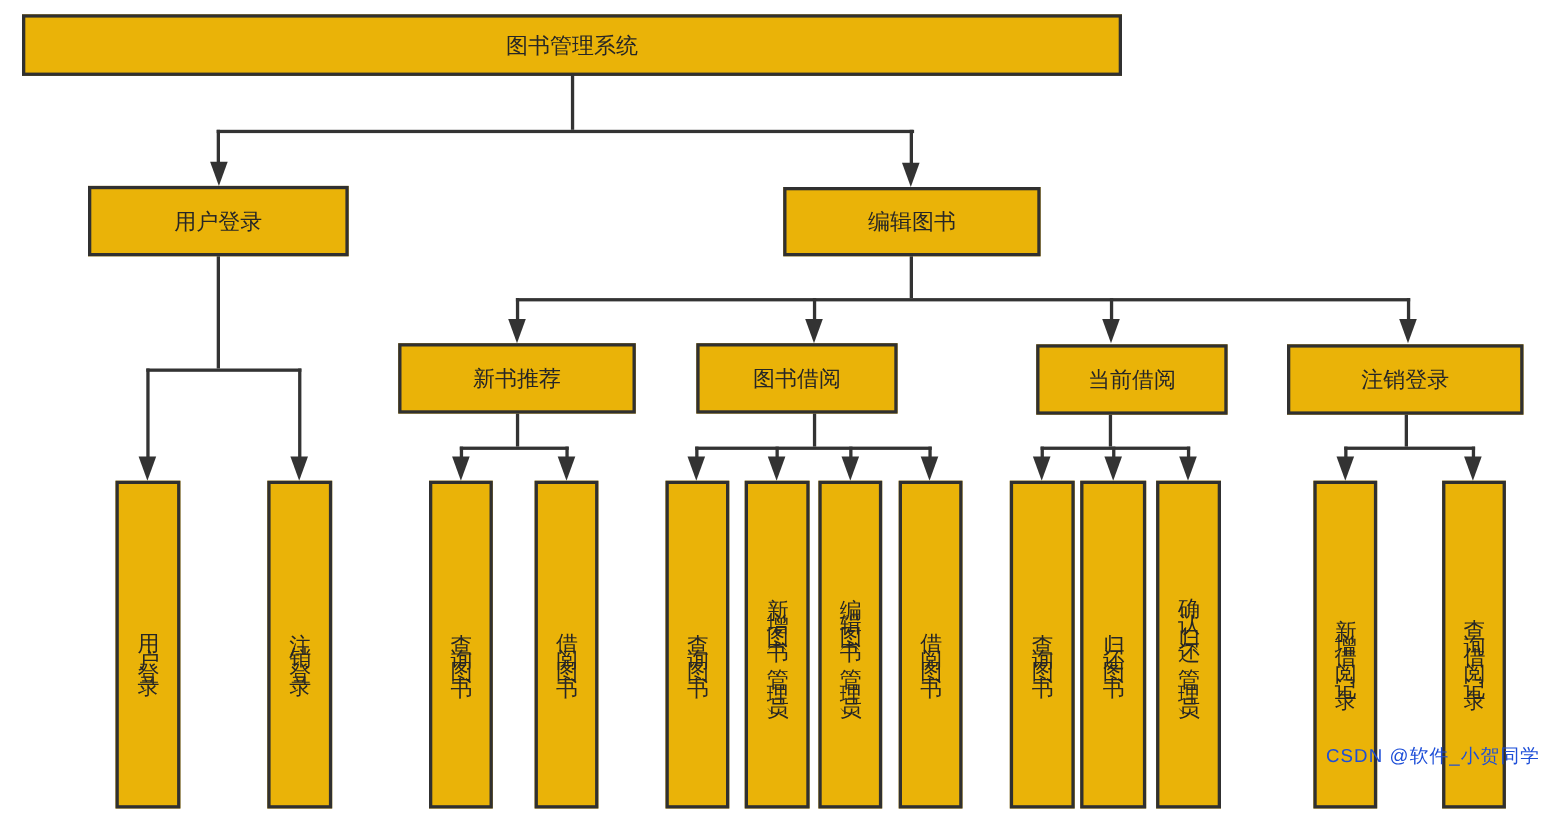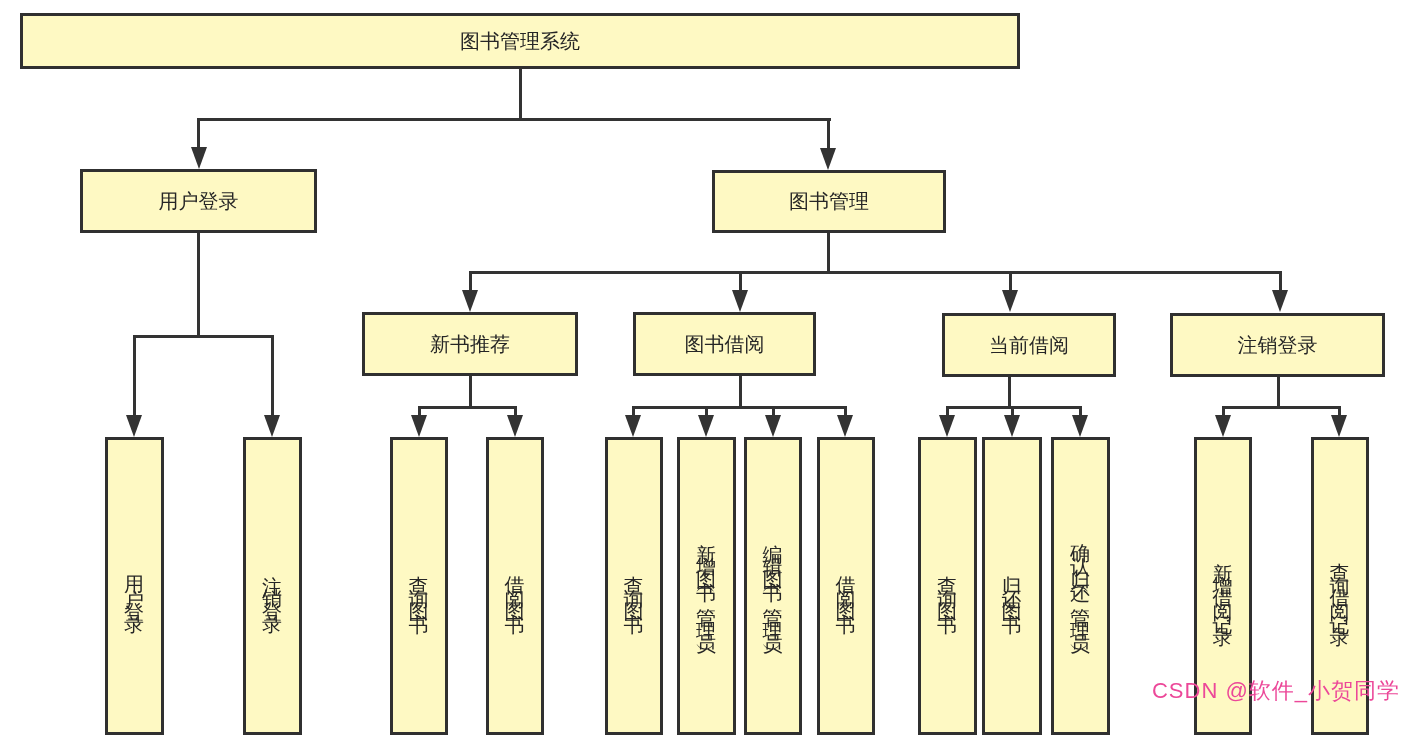"图书管理系统" .box { background: #fef9c3 -> #eab308 }
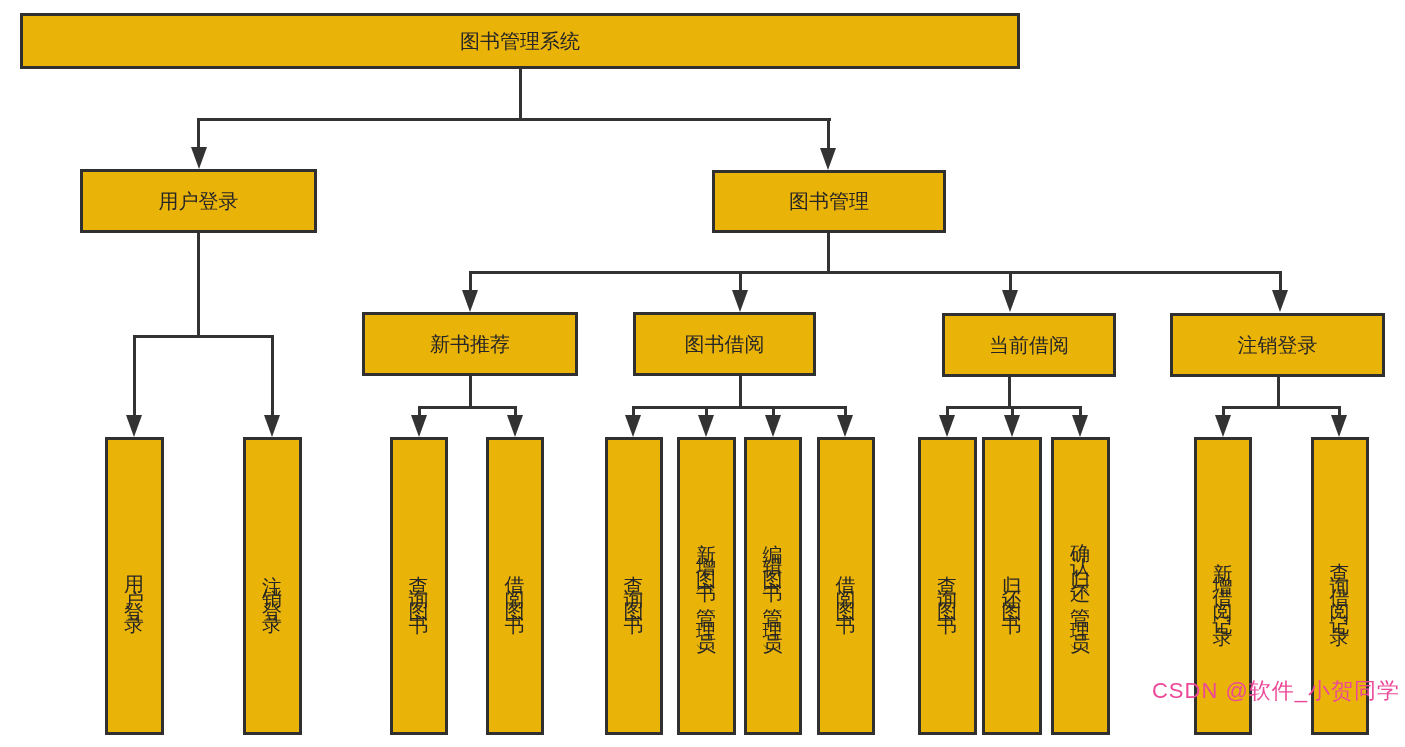"图书管理" span { text: 图书管理 -> 编辑图书 }
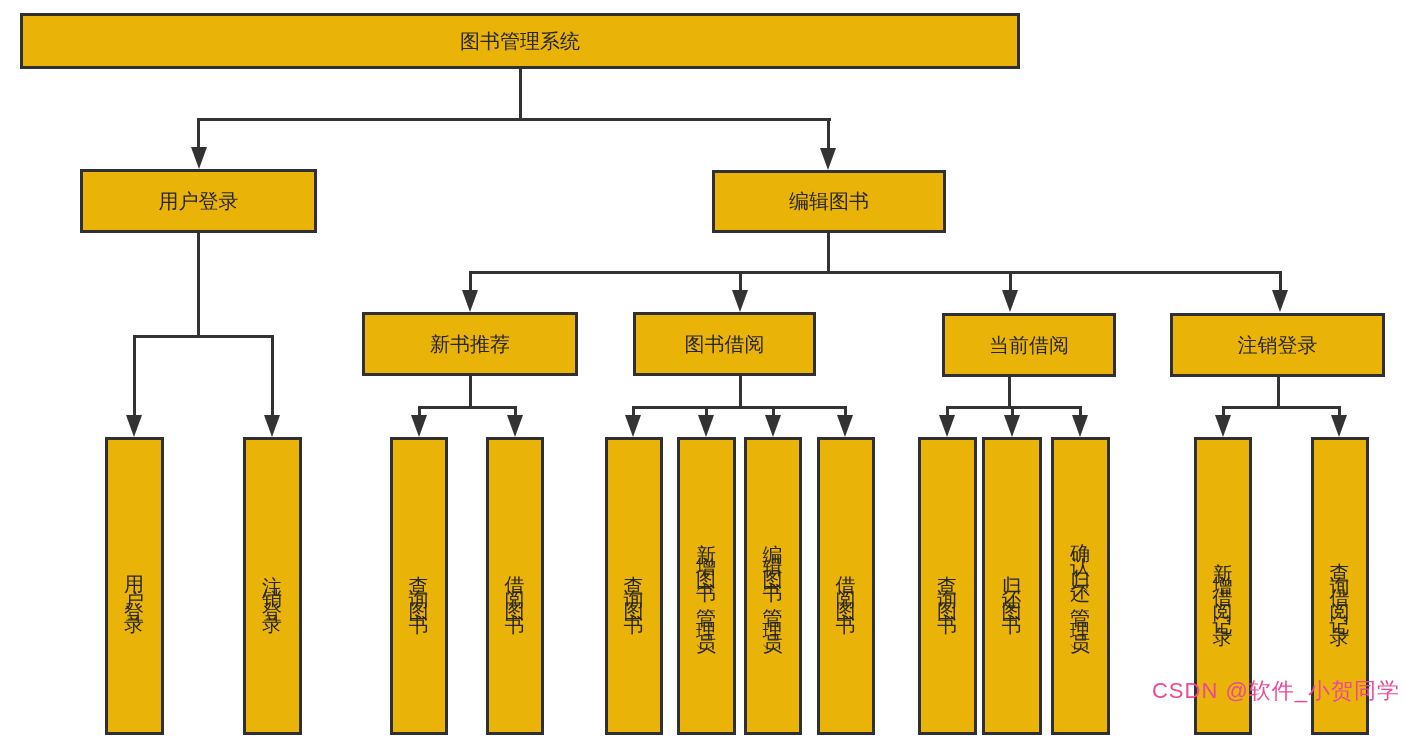"CSDN @软件_小贺同学" .watermark { color: #ec4899 -> #1d4ed8; font-size: 22px -> 17px }
